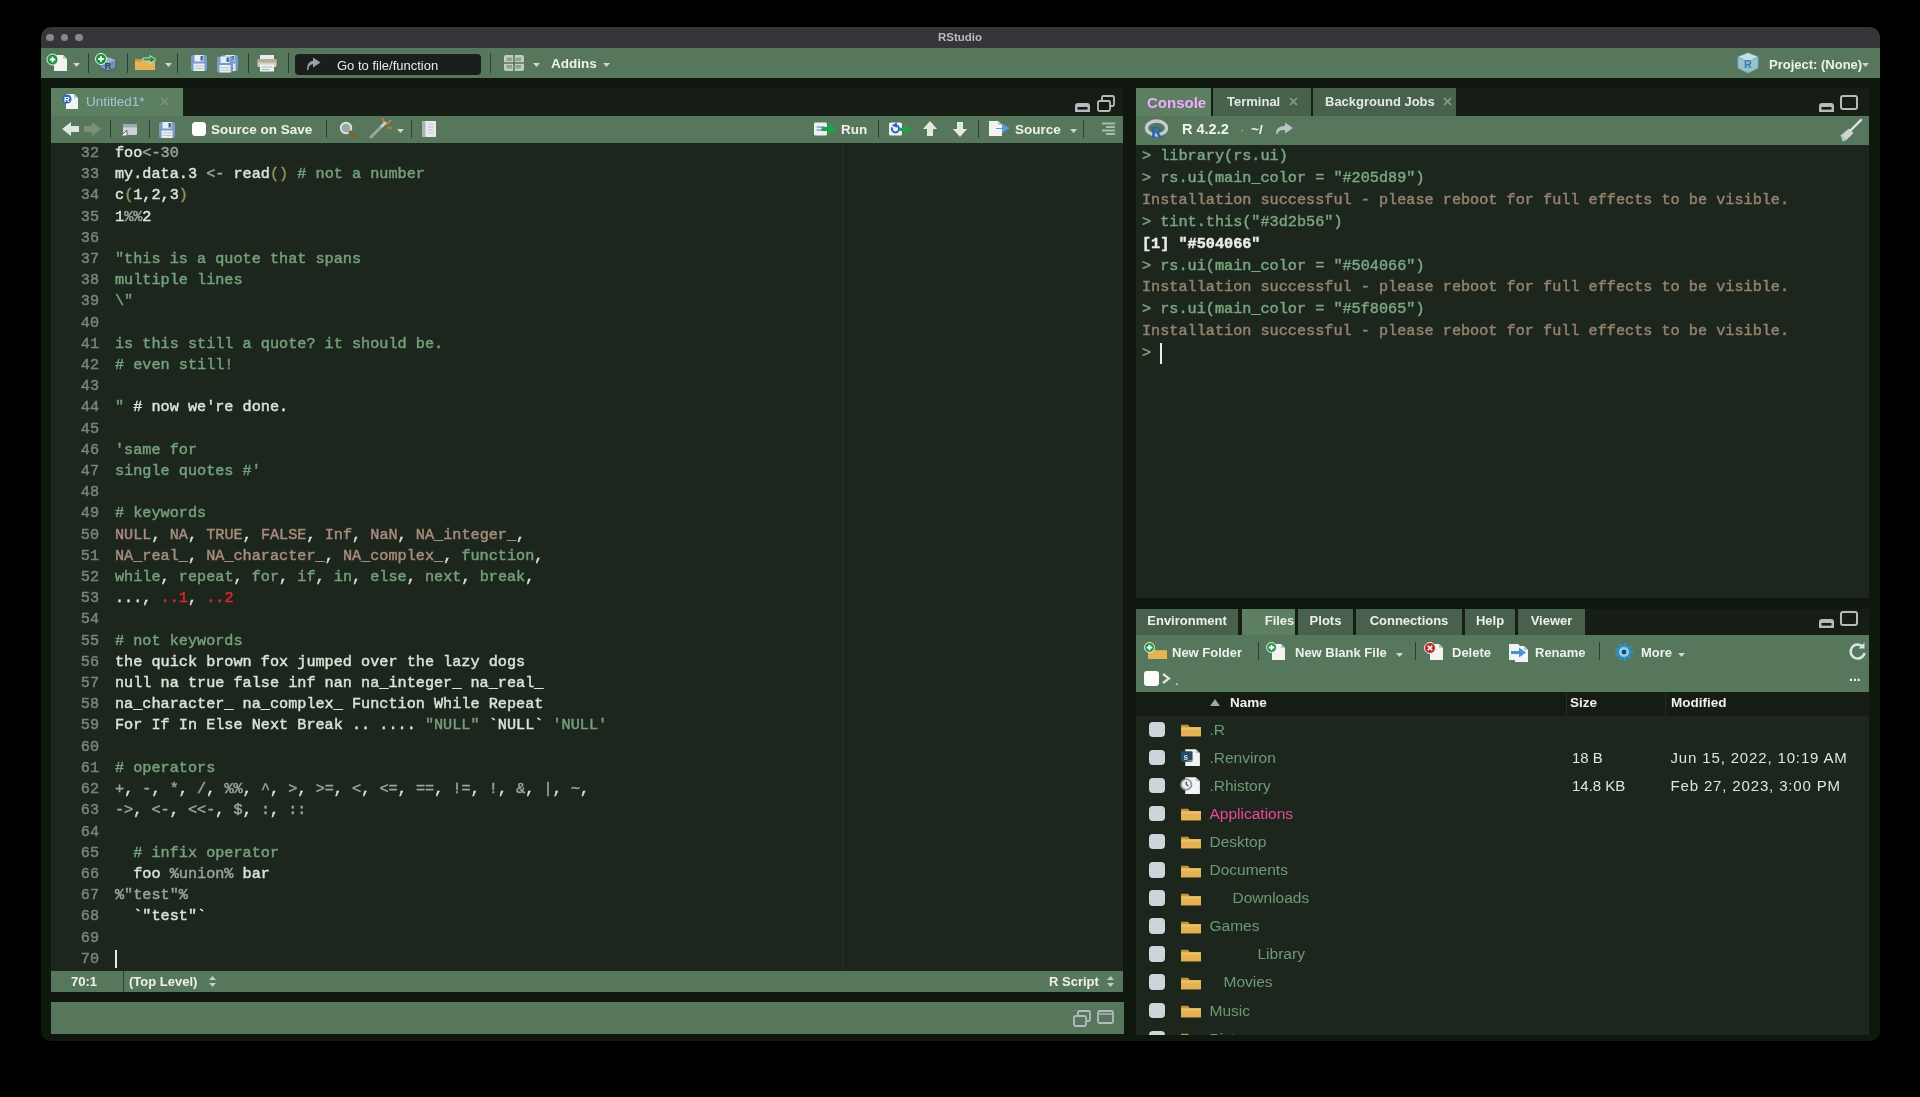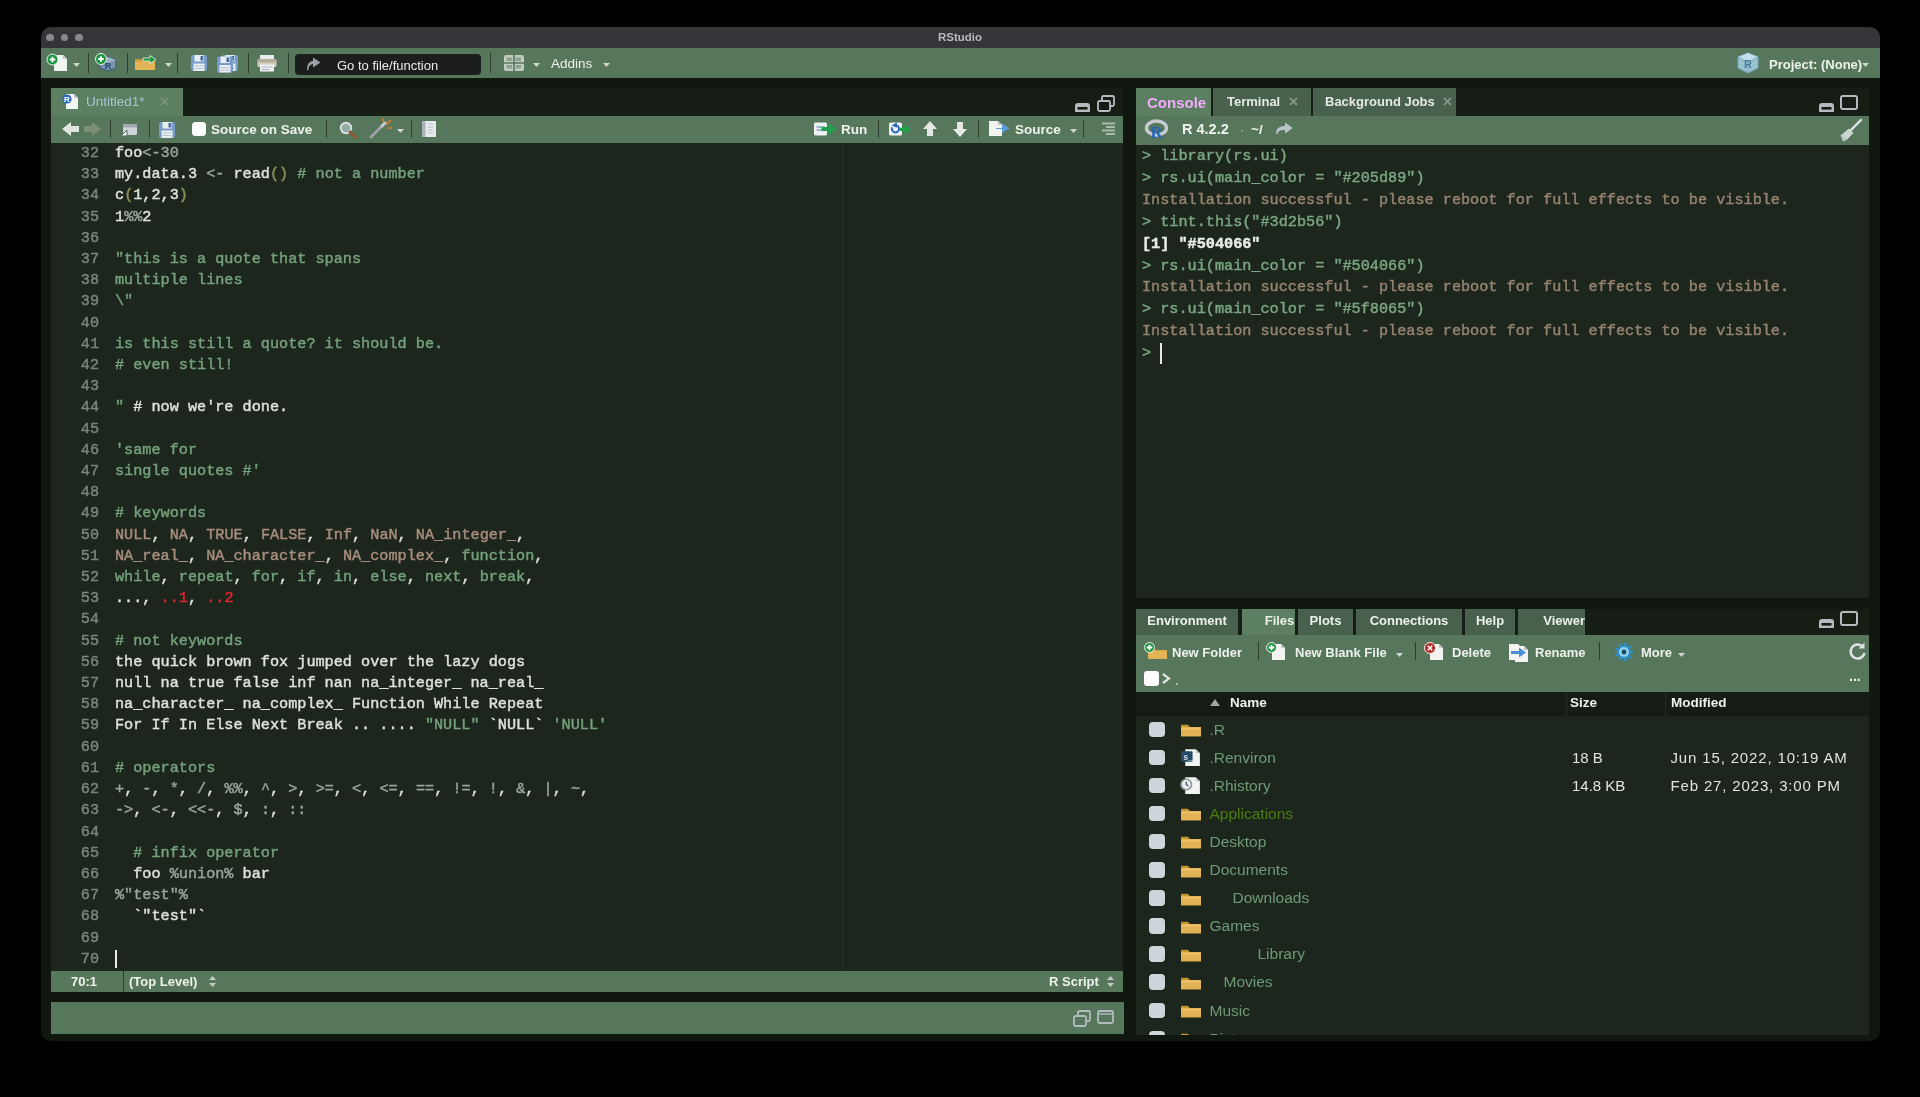"Addins" div.abs { font-weight: 400 -> 700 }
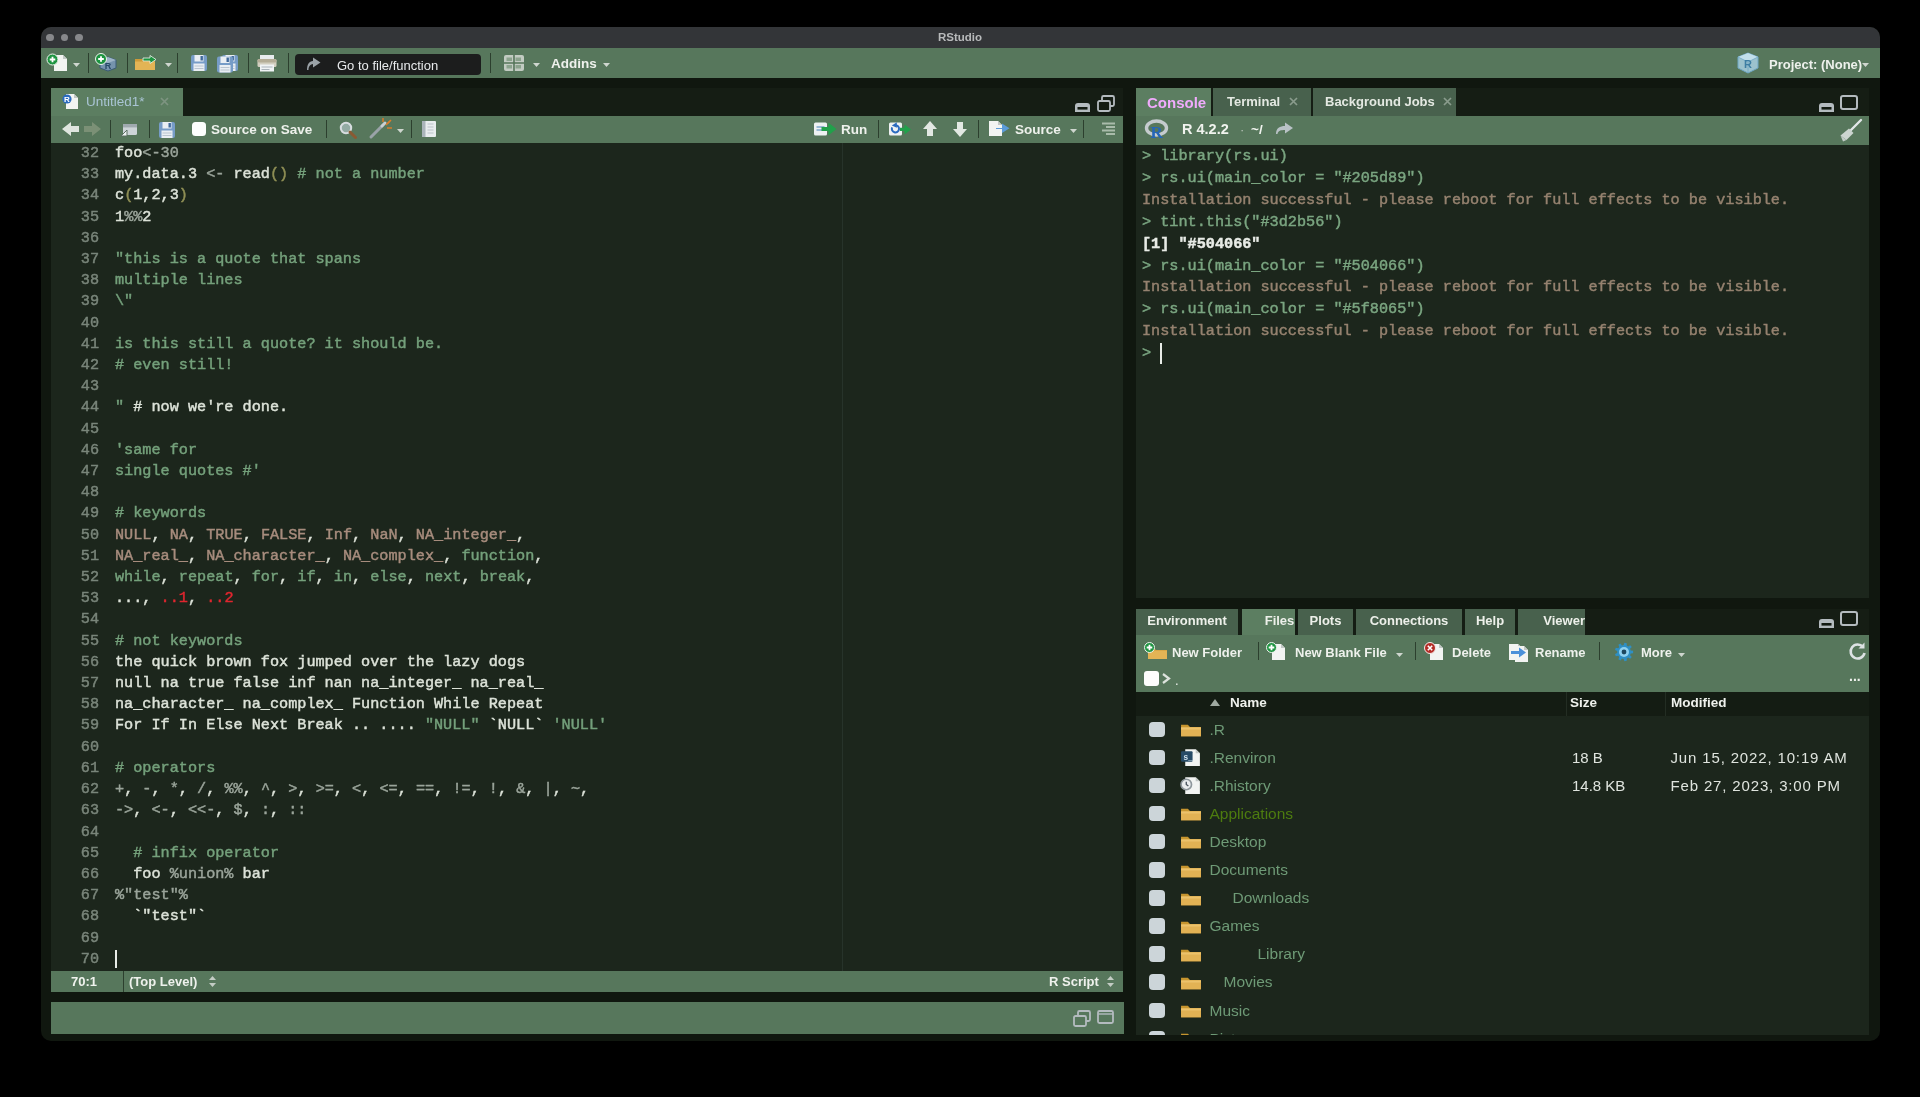"Viewer" div.abs { text-align: right -> center }
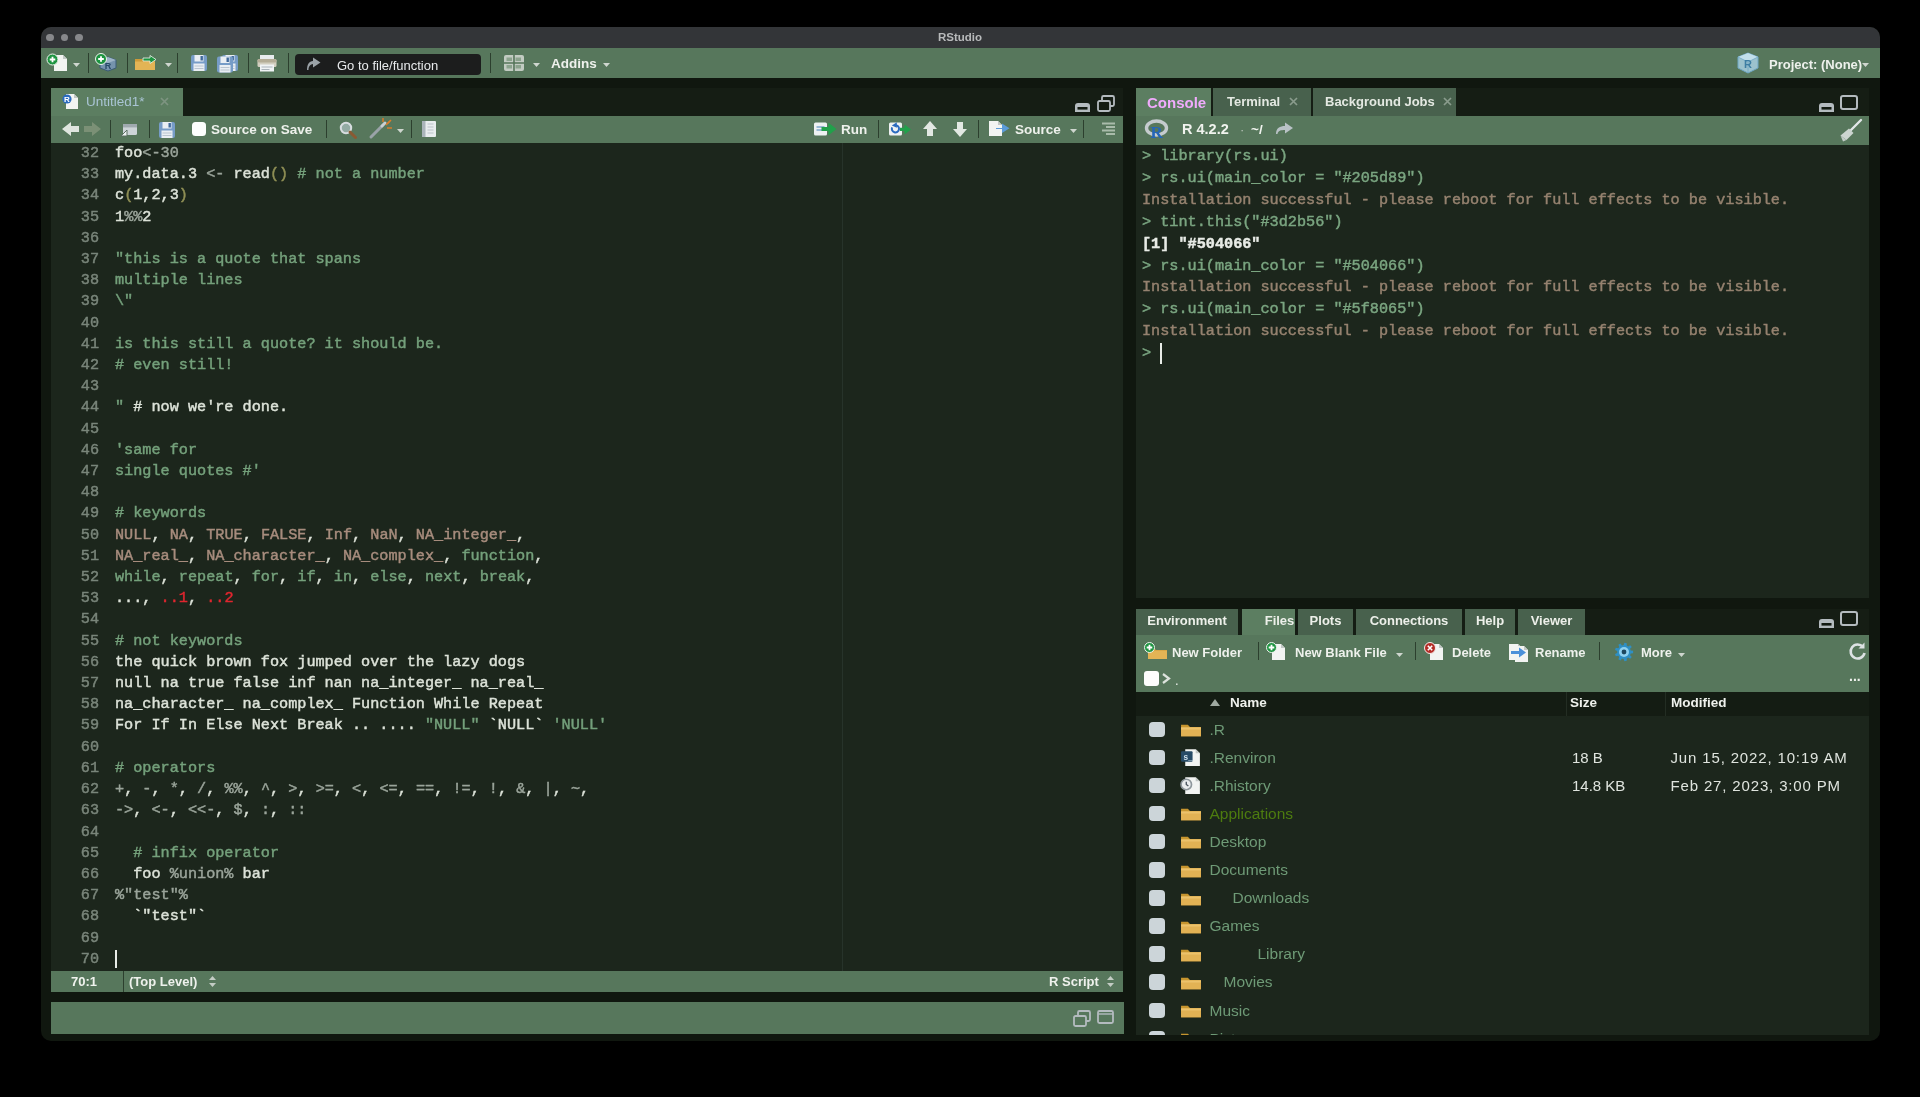"Applications" div.abs { color: #4d7c0f -> #ec4899 }
